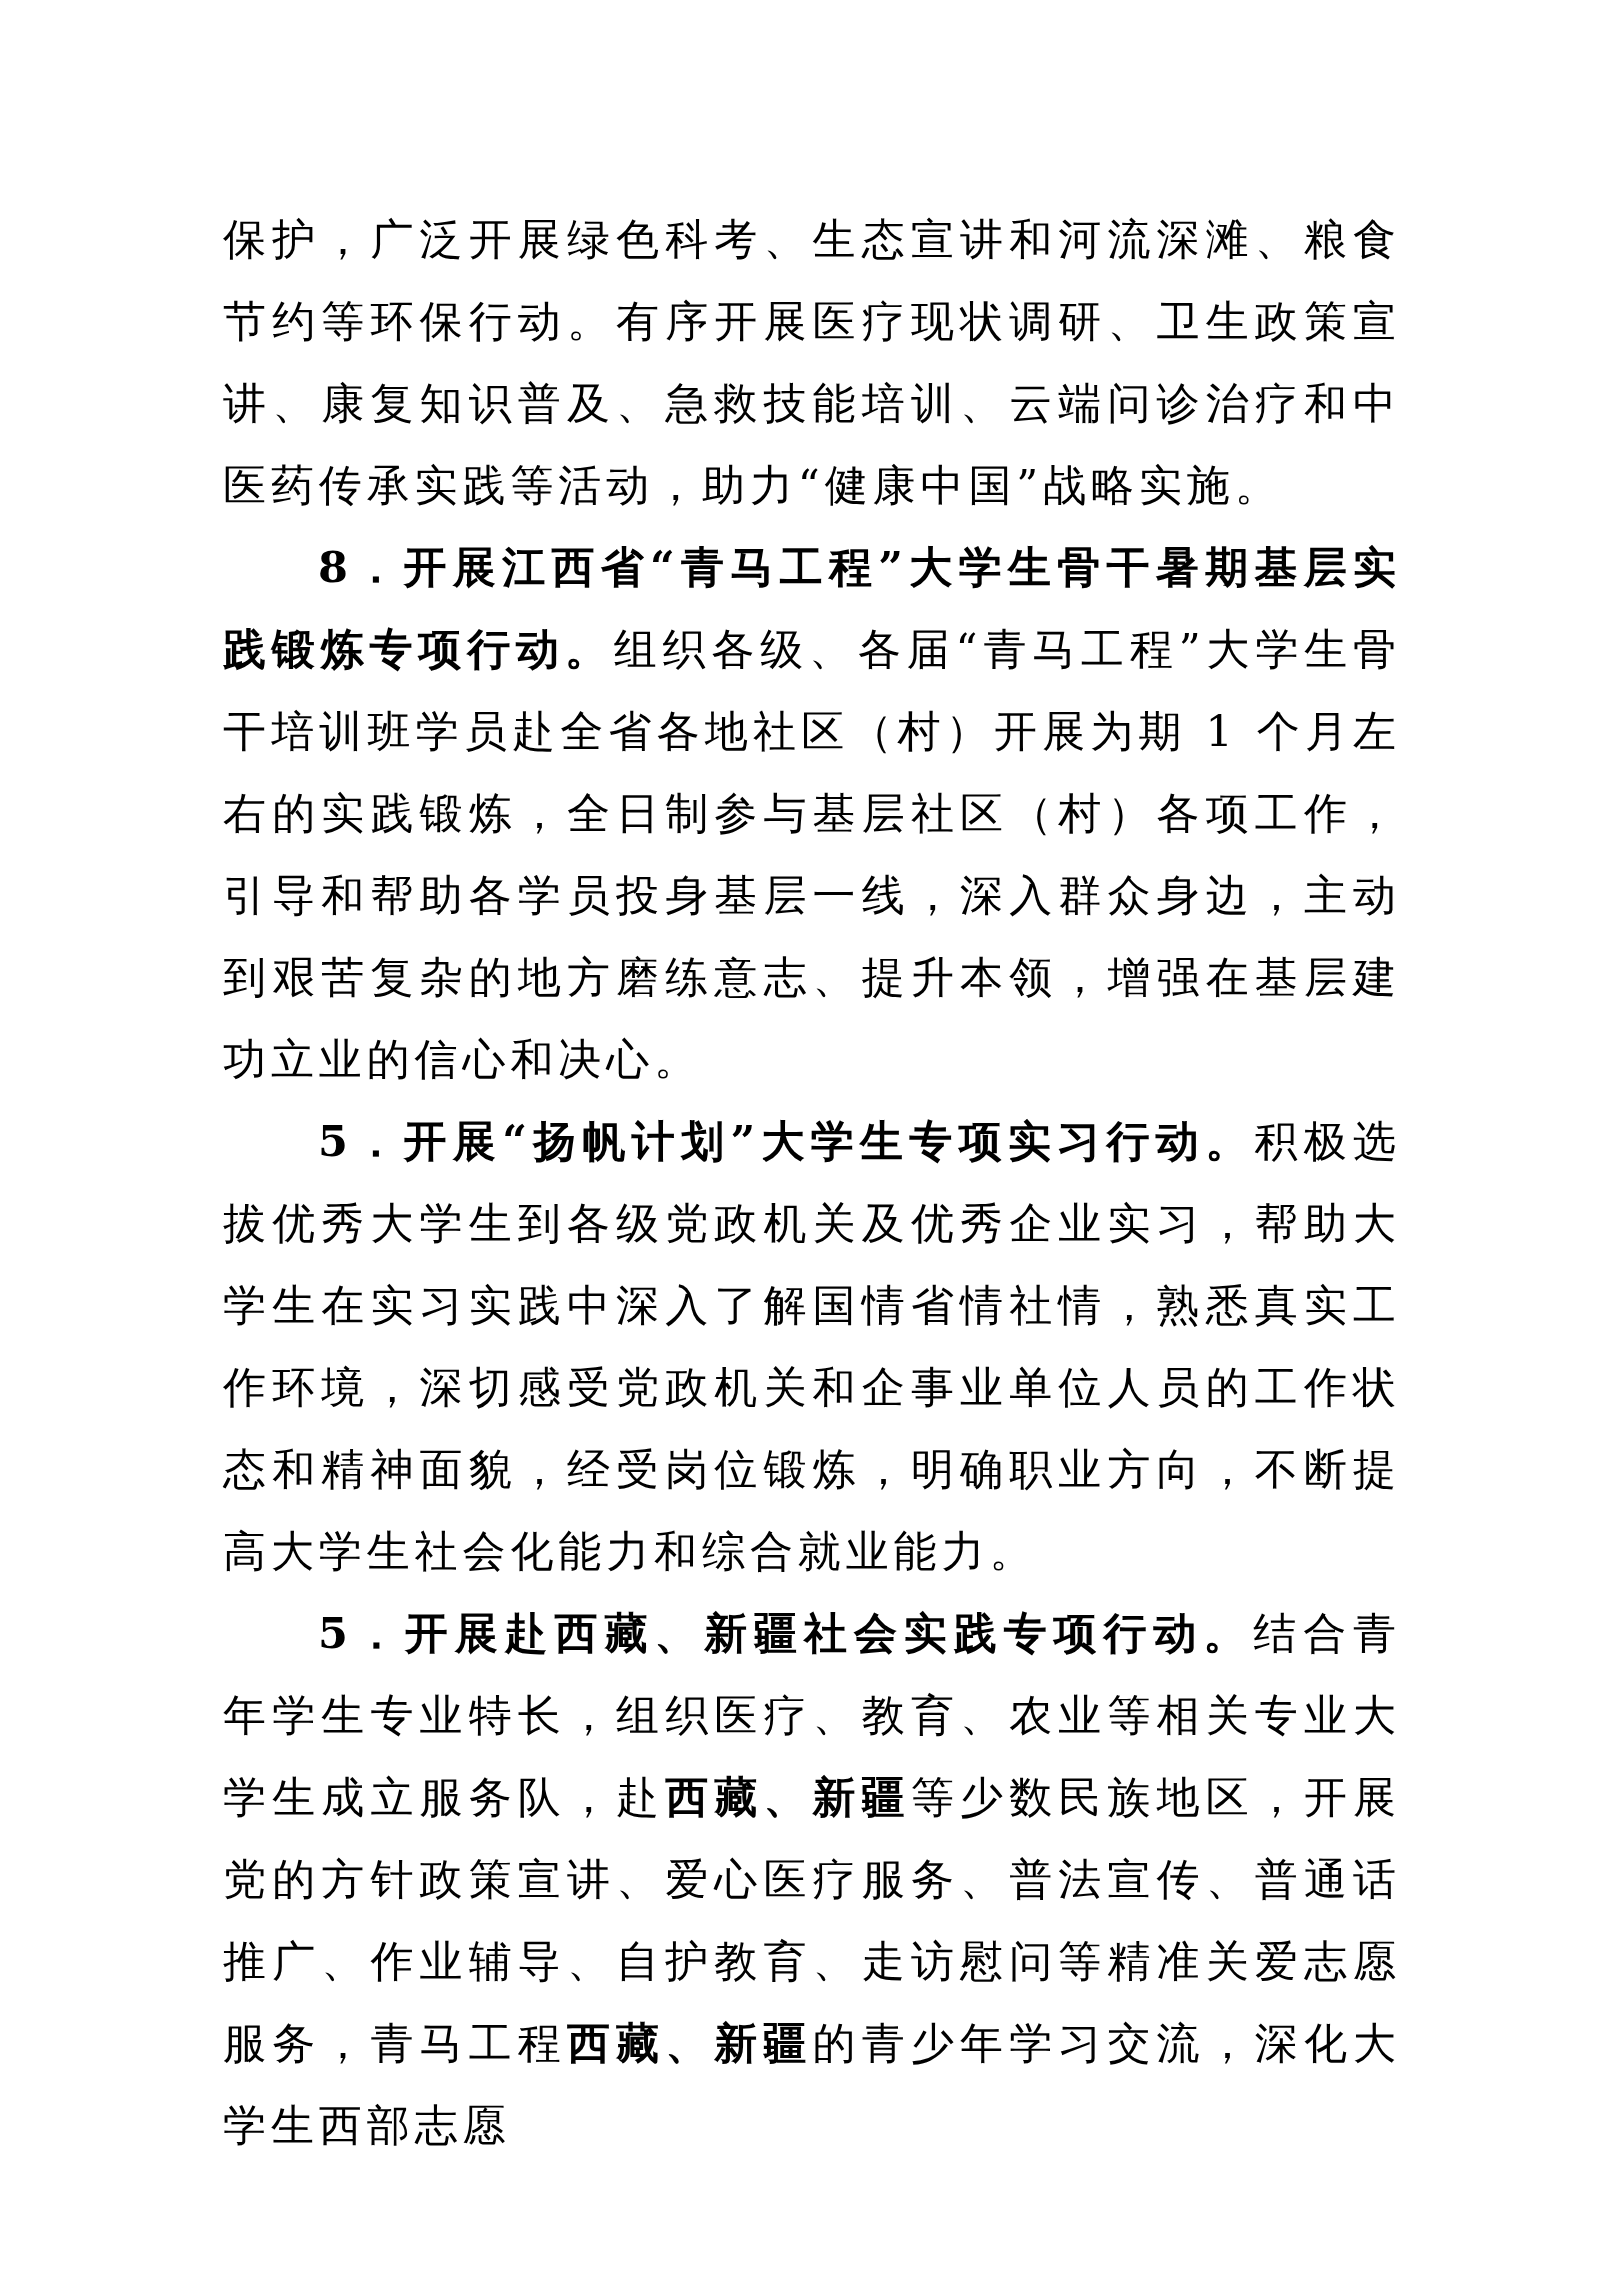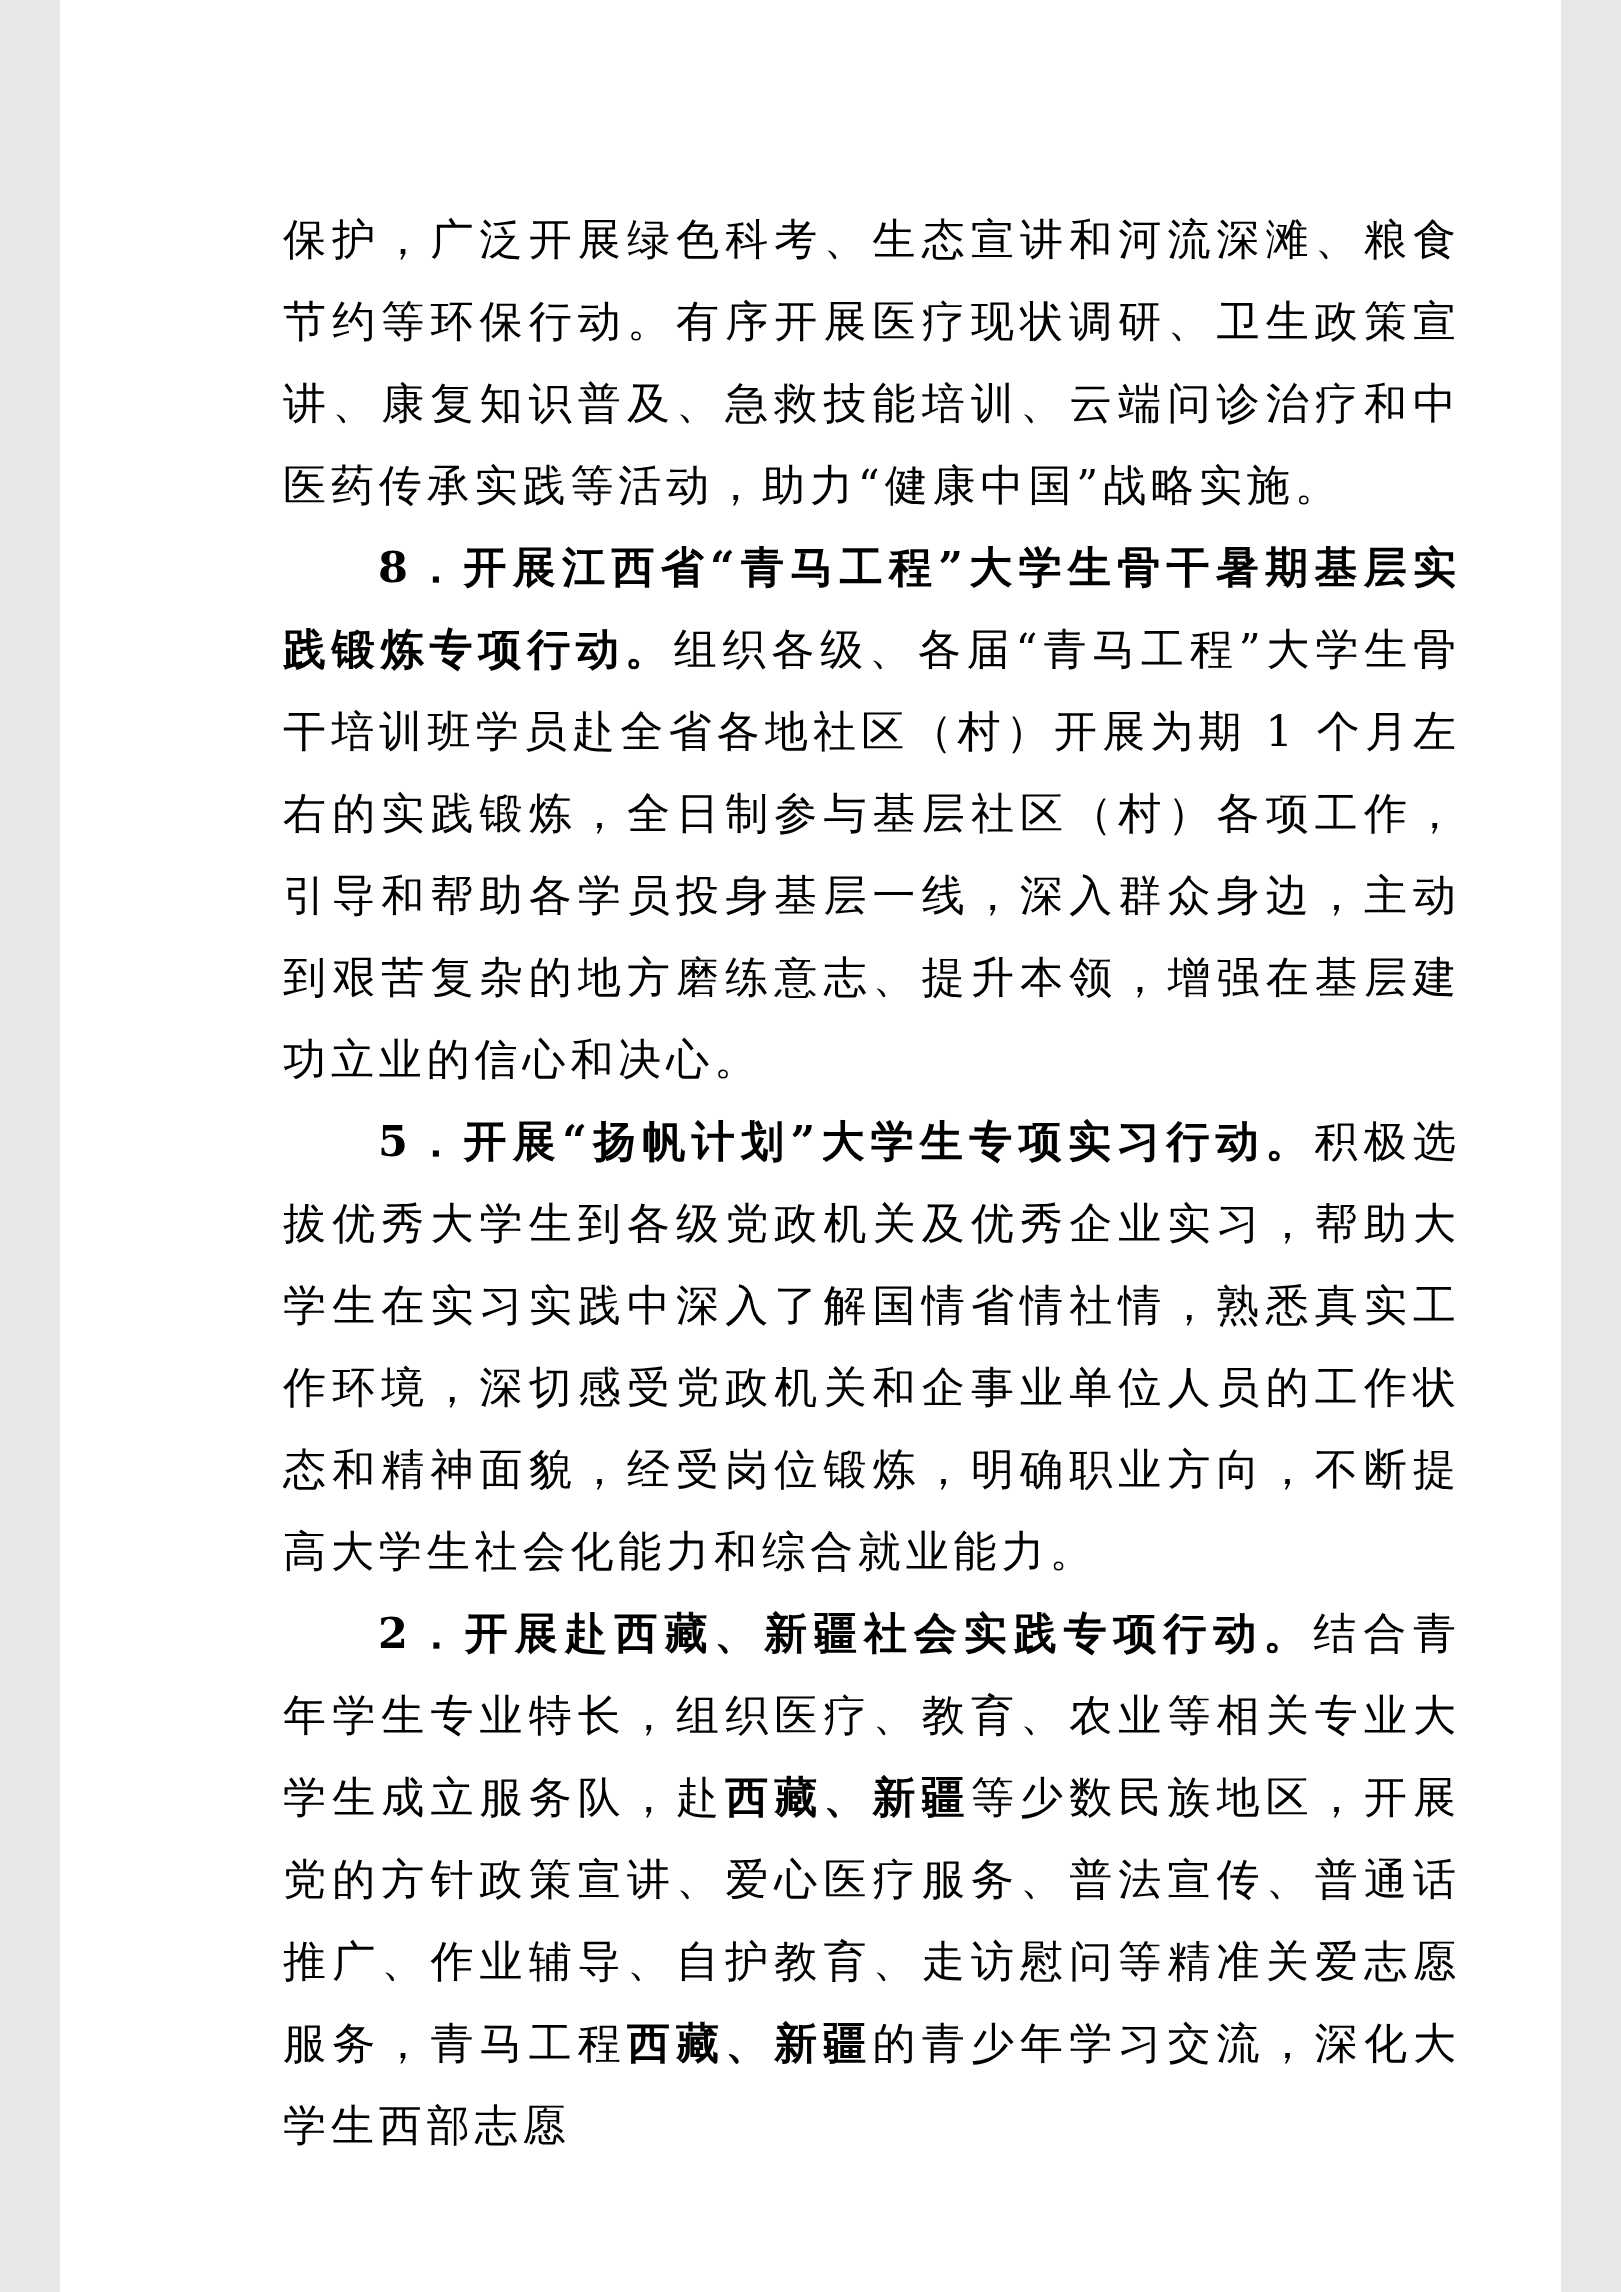"保护，广泛开展绿色科考、生态宣讲和河流深滩、粮食节约等环保行动。有序开展医疗现状" .page { width: 1501px -> 1621px }
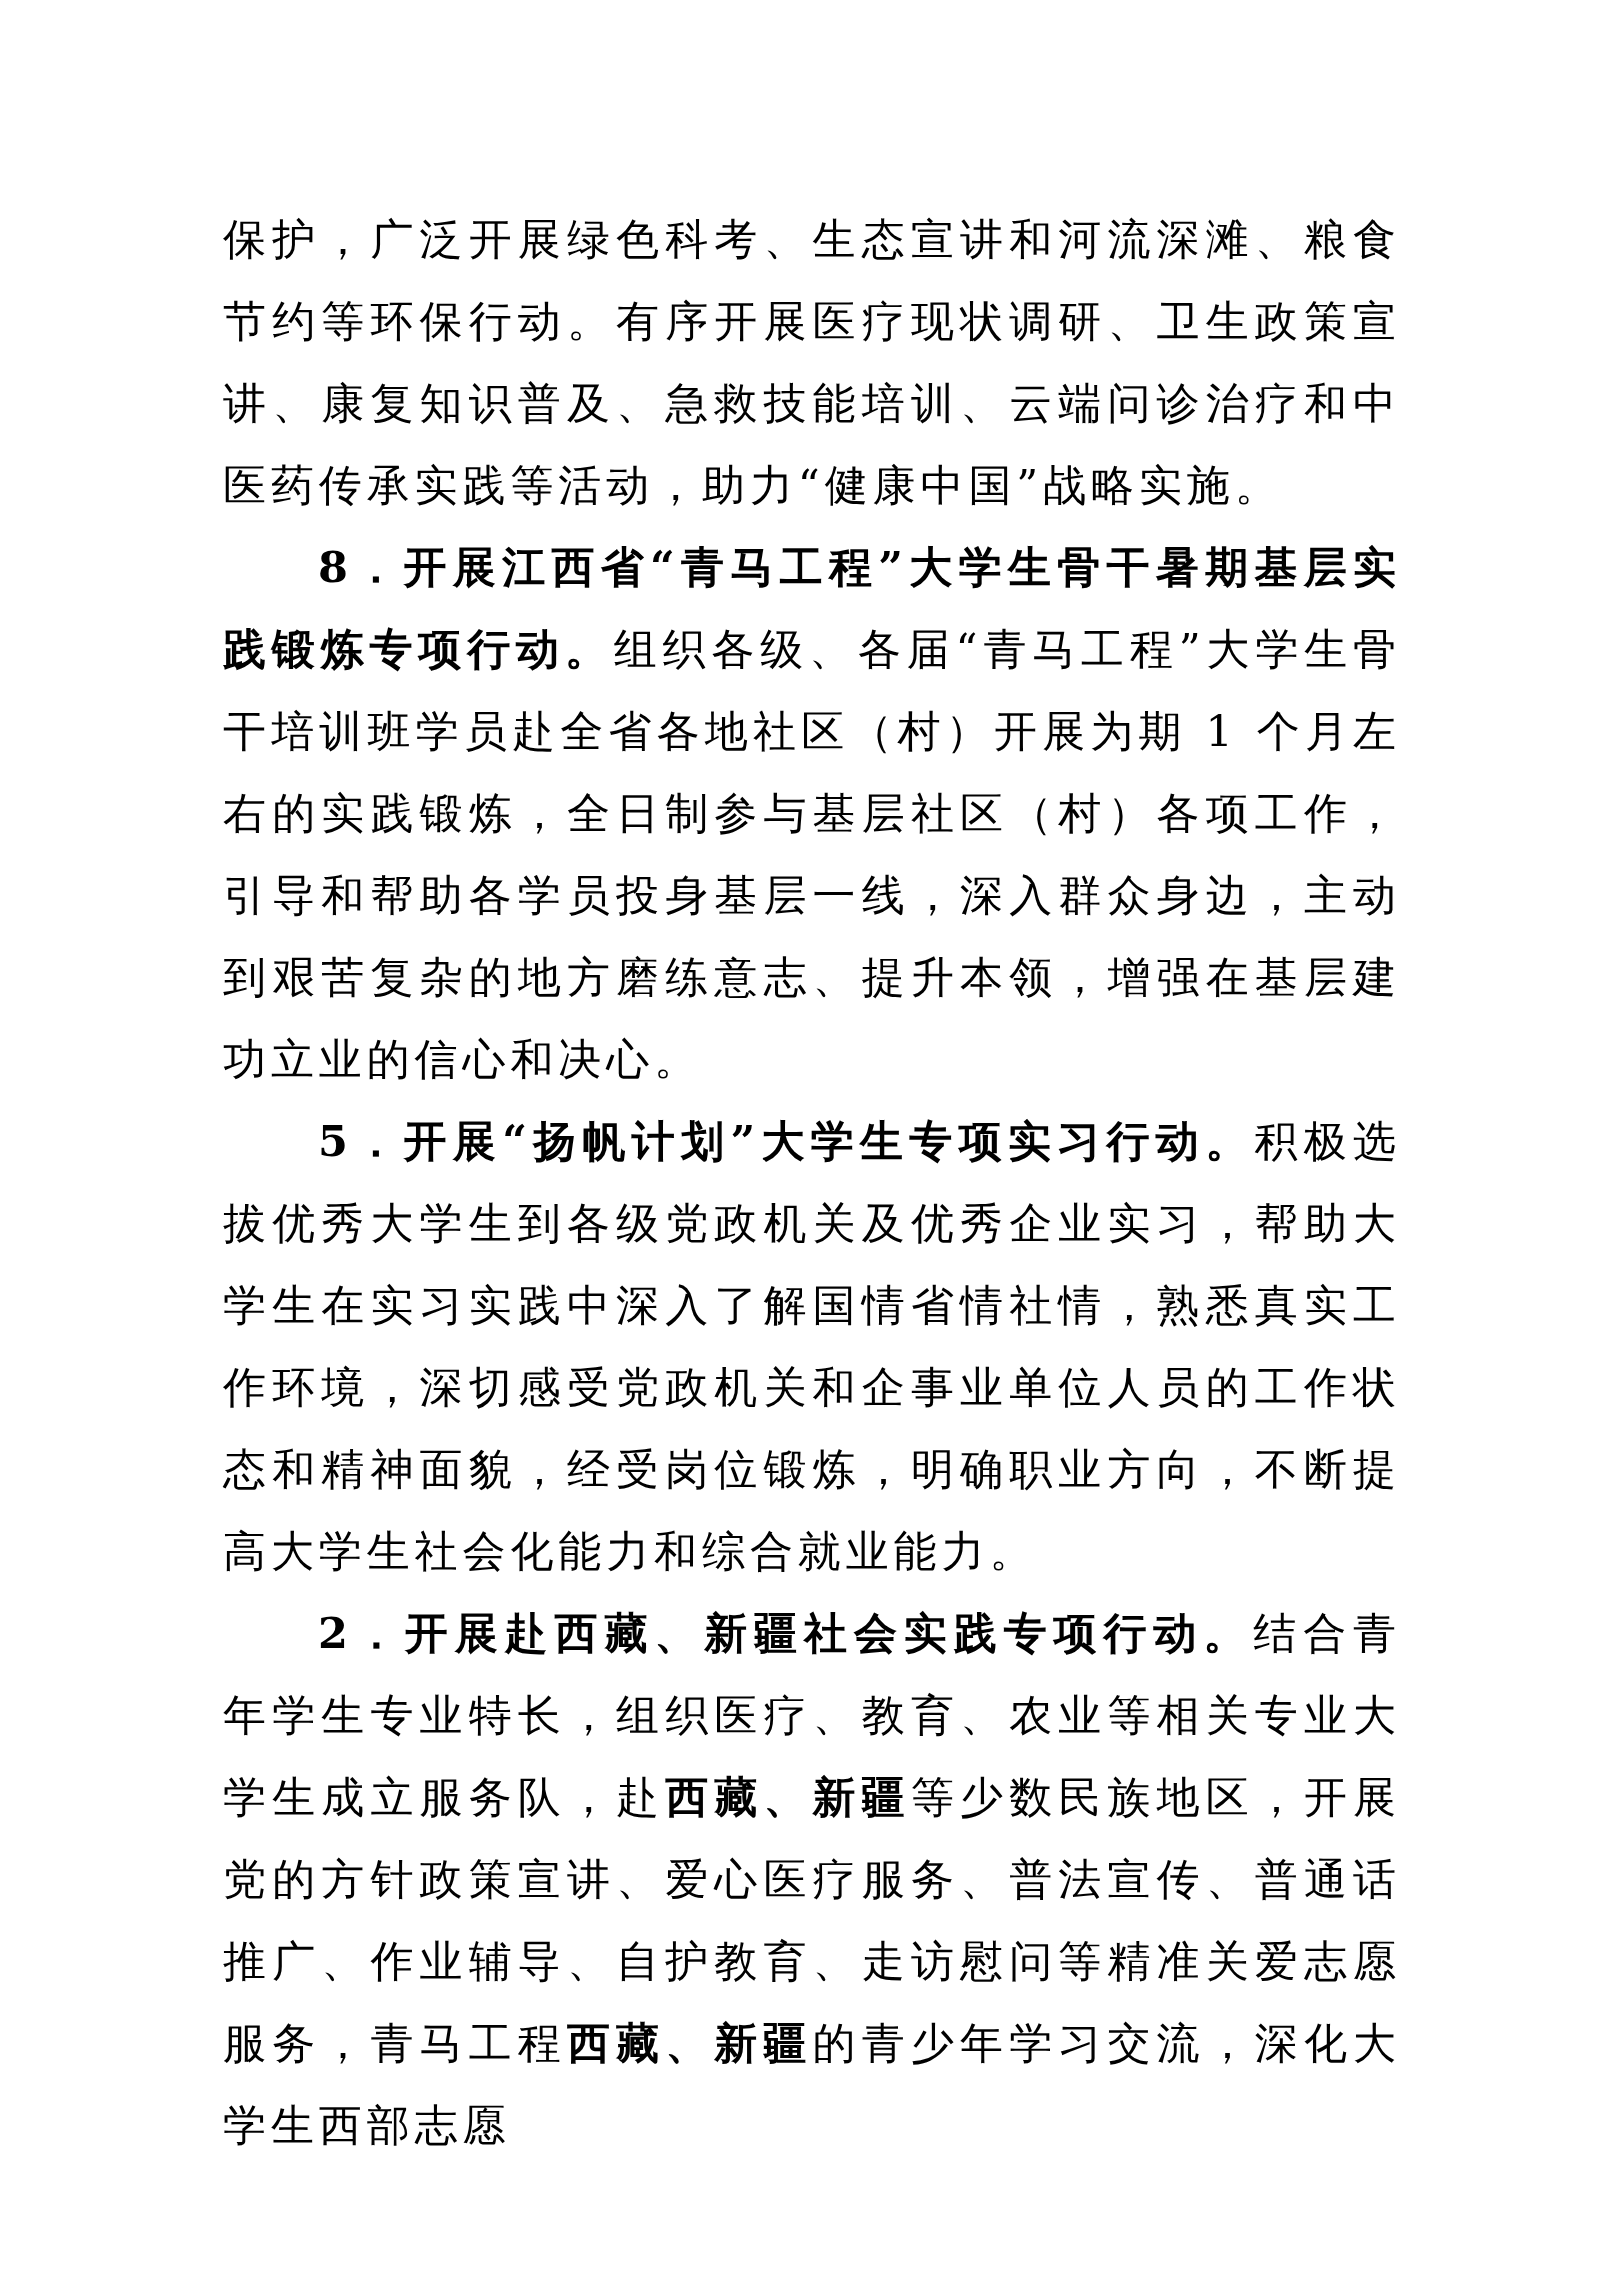"2．开展赴西藏、新疆社会实践专项行动。" span.lead { text: 2 -> 5 }
